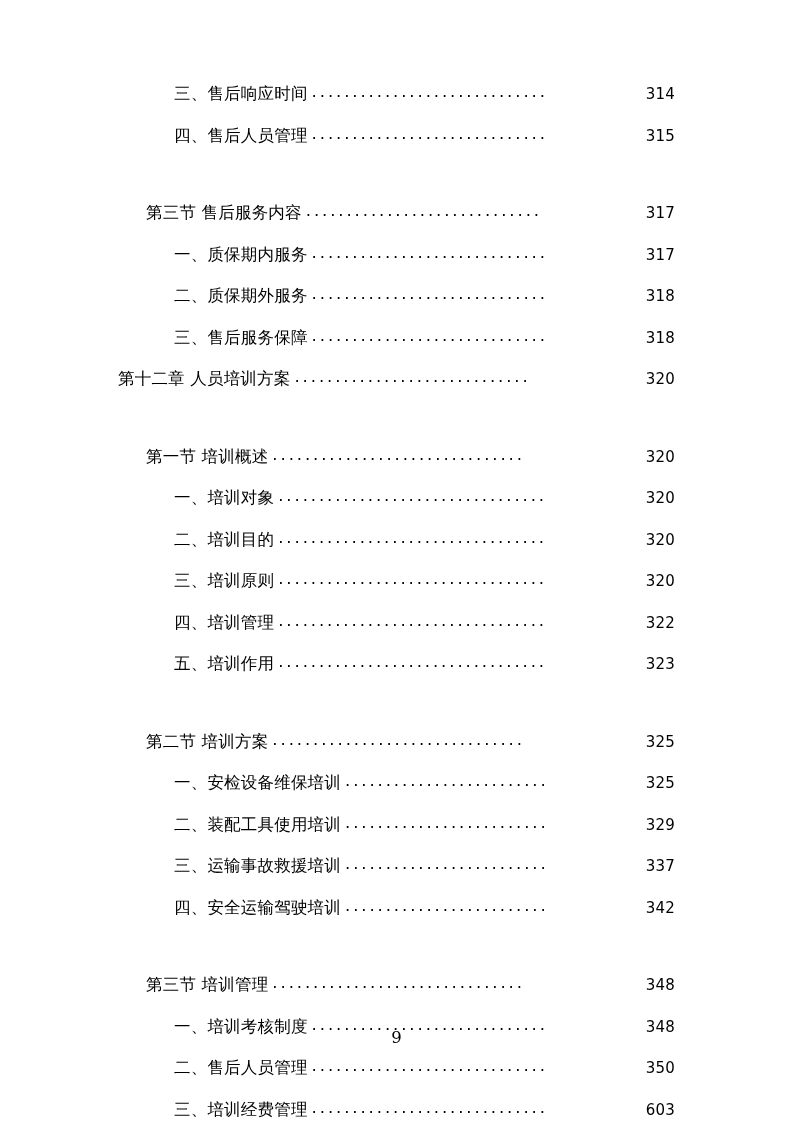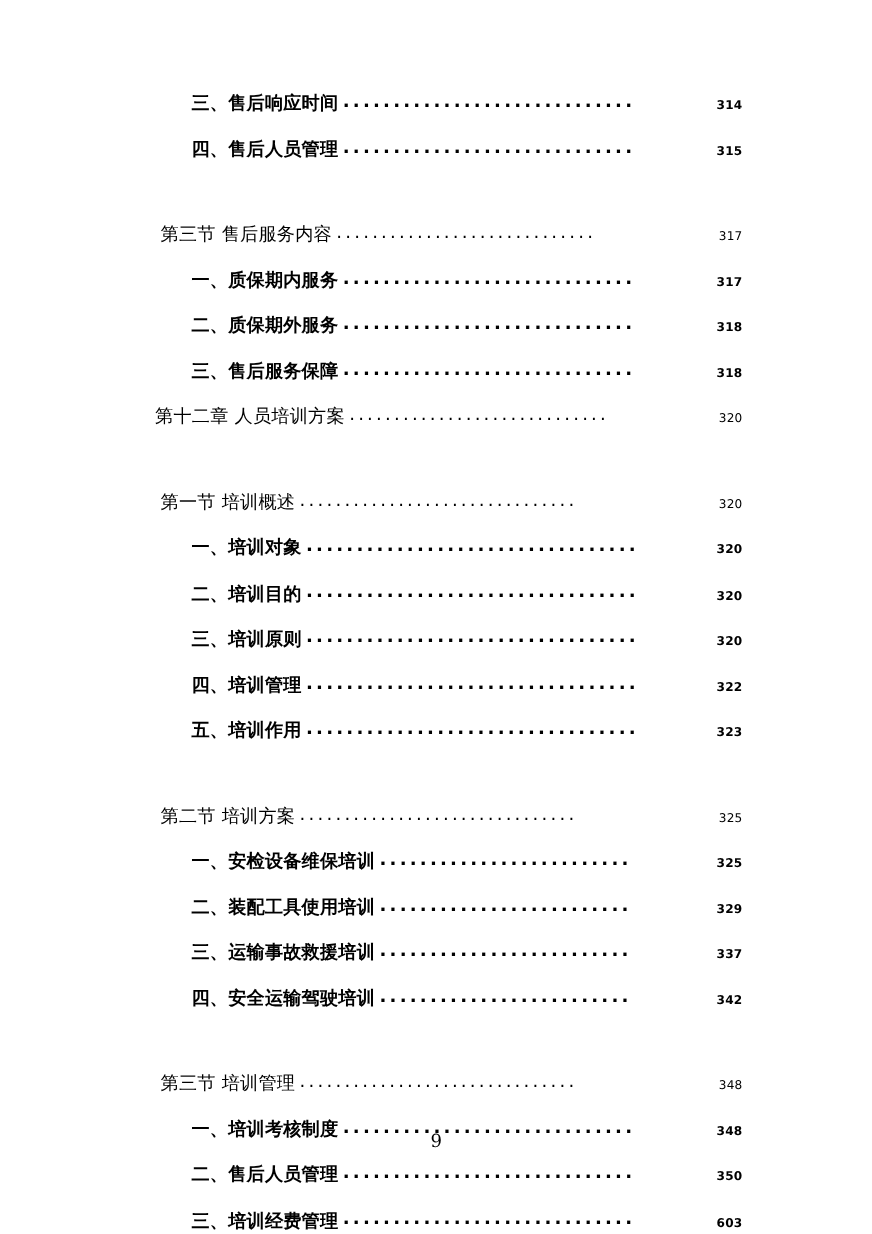"三、售后响应时间" .lvl-item { font-weight: bold -> none }
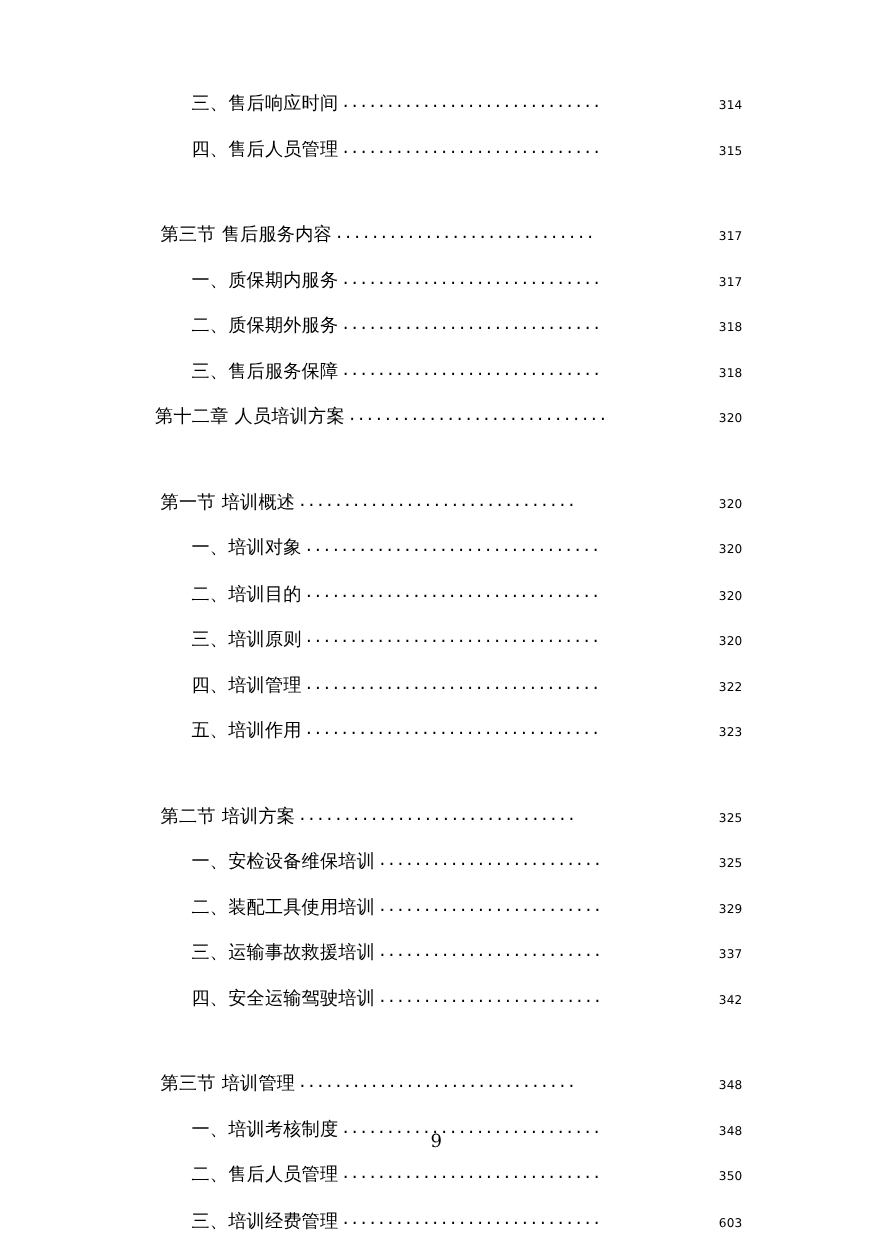"314" .toc-entry .page-num { font-size: 11px -> 15px }
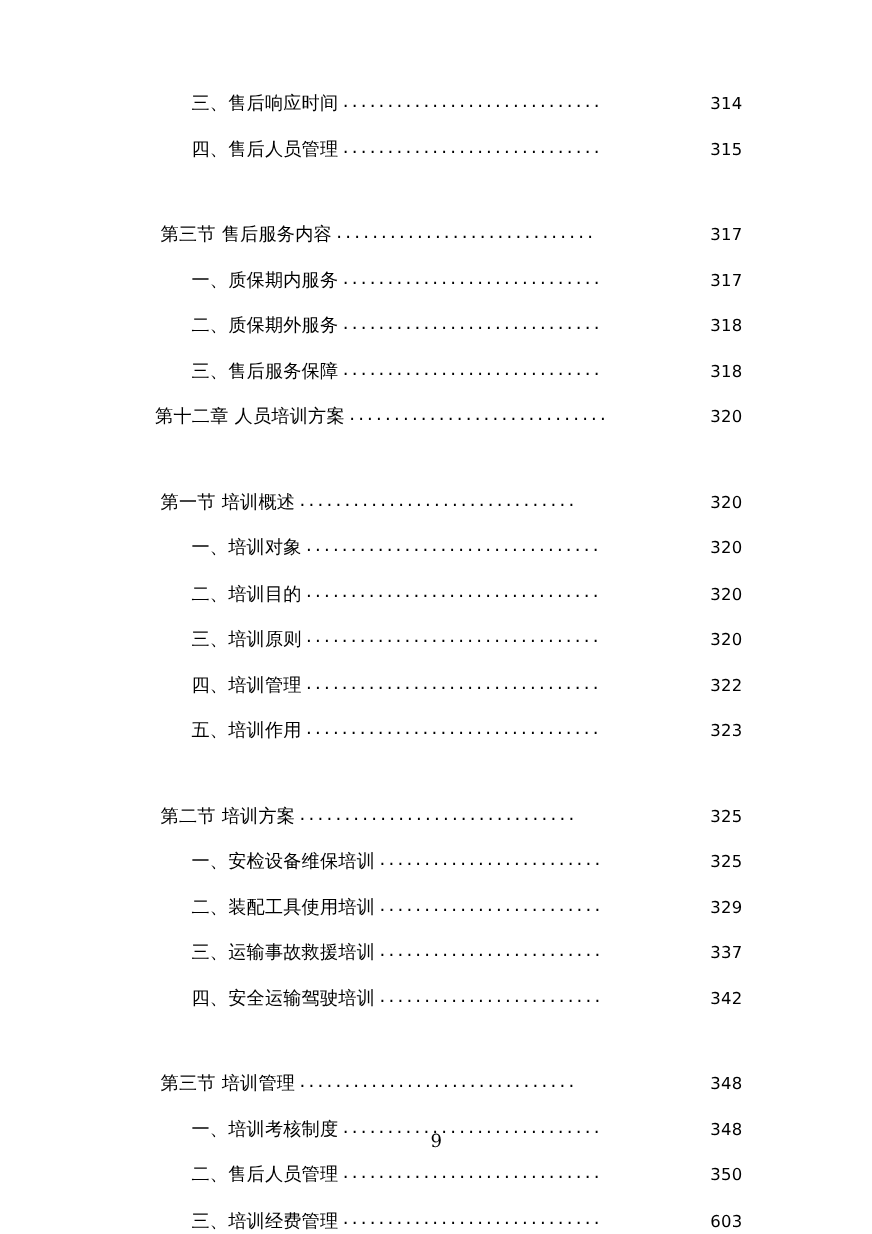"第十二章 人员培训方案" .lvl-chapter { margin-left: 23px -> none }
